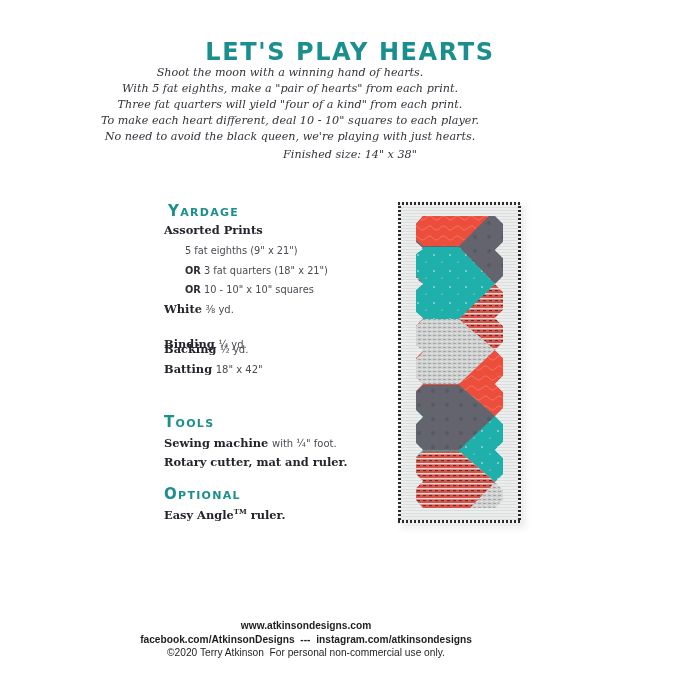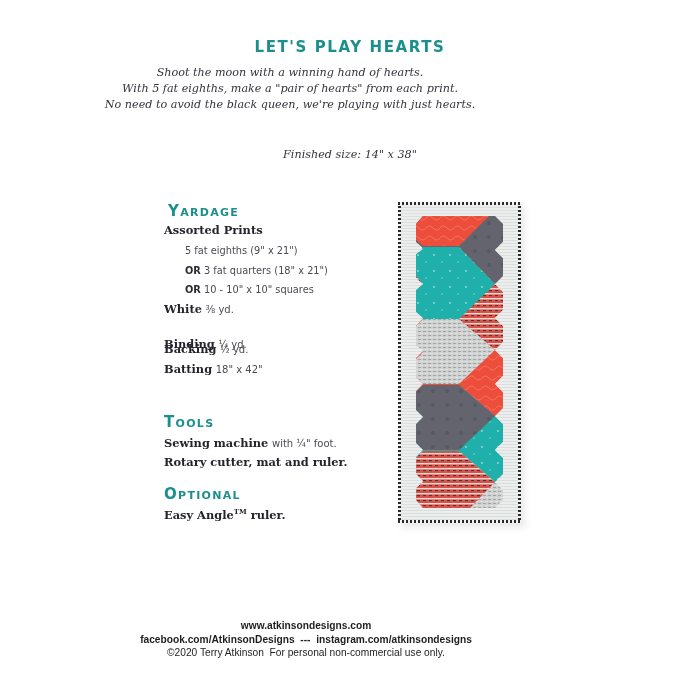"LET'S PLAY HEARTS" .title { font-size: 15px -> 24px }
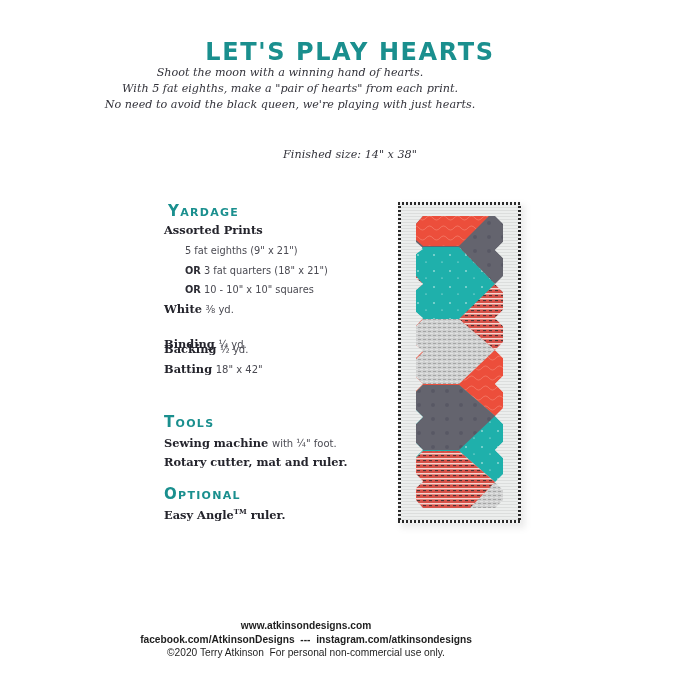"Three fat quarters will yield" div { html: none -> <div>Three fat quarters will yield "four of a kind" from each print.</div> }
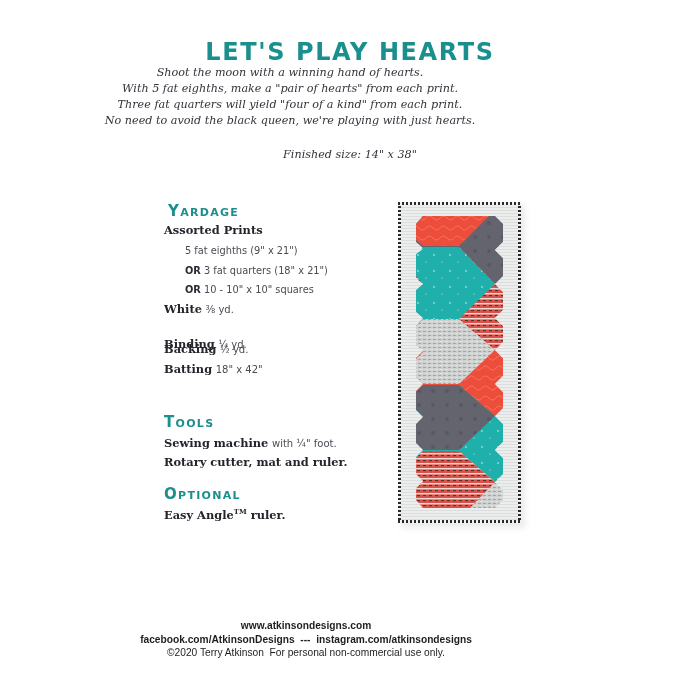"To make each heart different," div { html: none -> <div>To make each heart different, deal 10 - 10" squares to each player.</div> }
